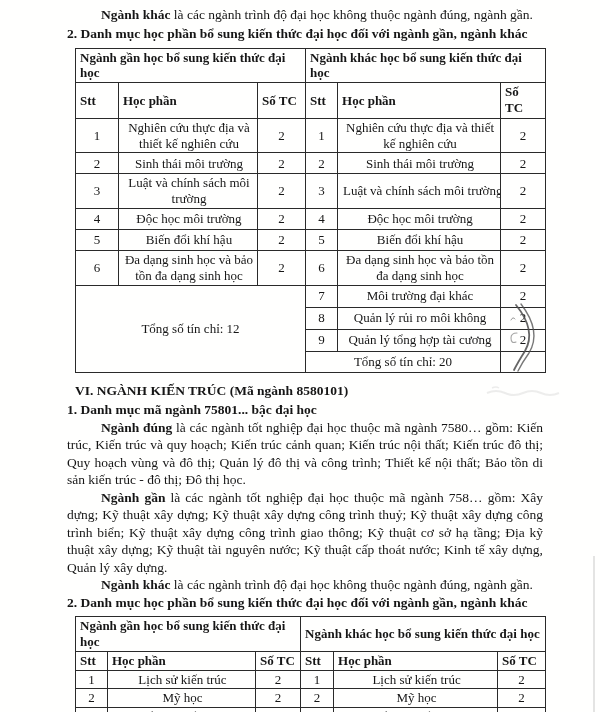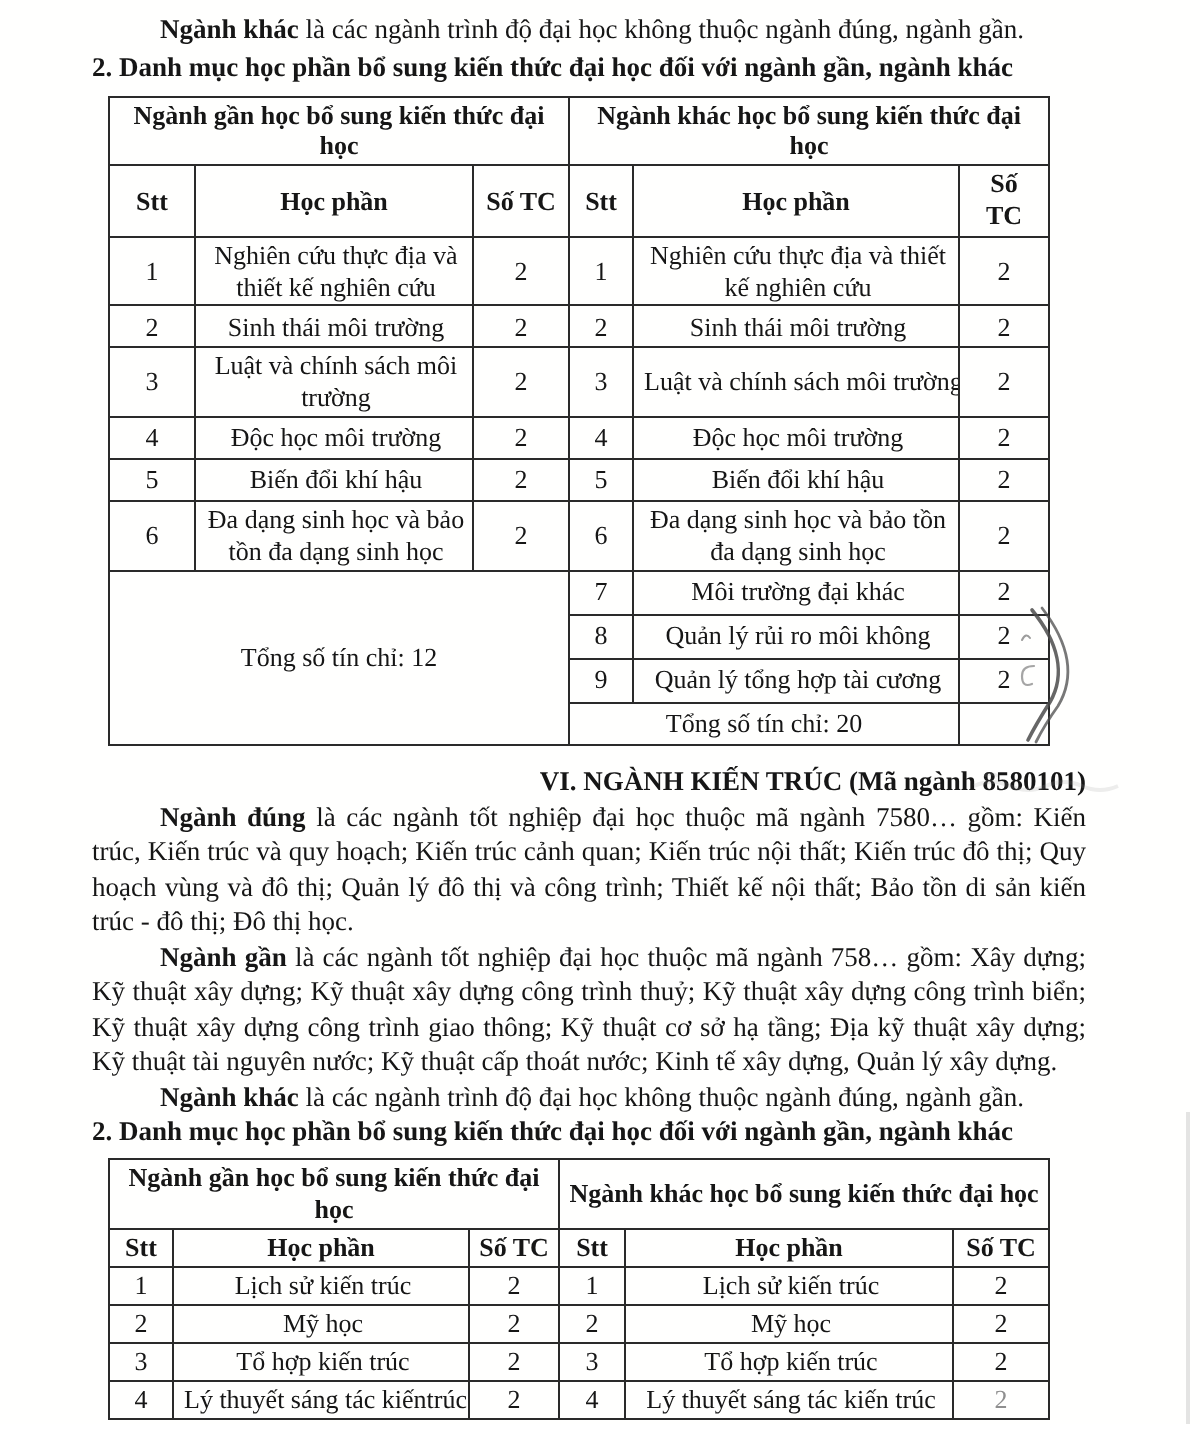"Ngành khác là các ngành" .page { padding: 6px 57px 0 46px -> 6px 57px 0 67px }
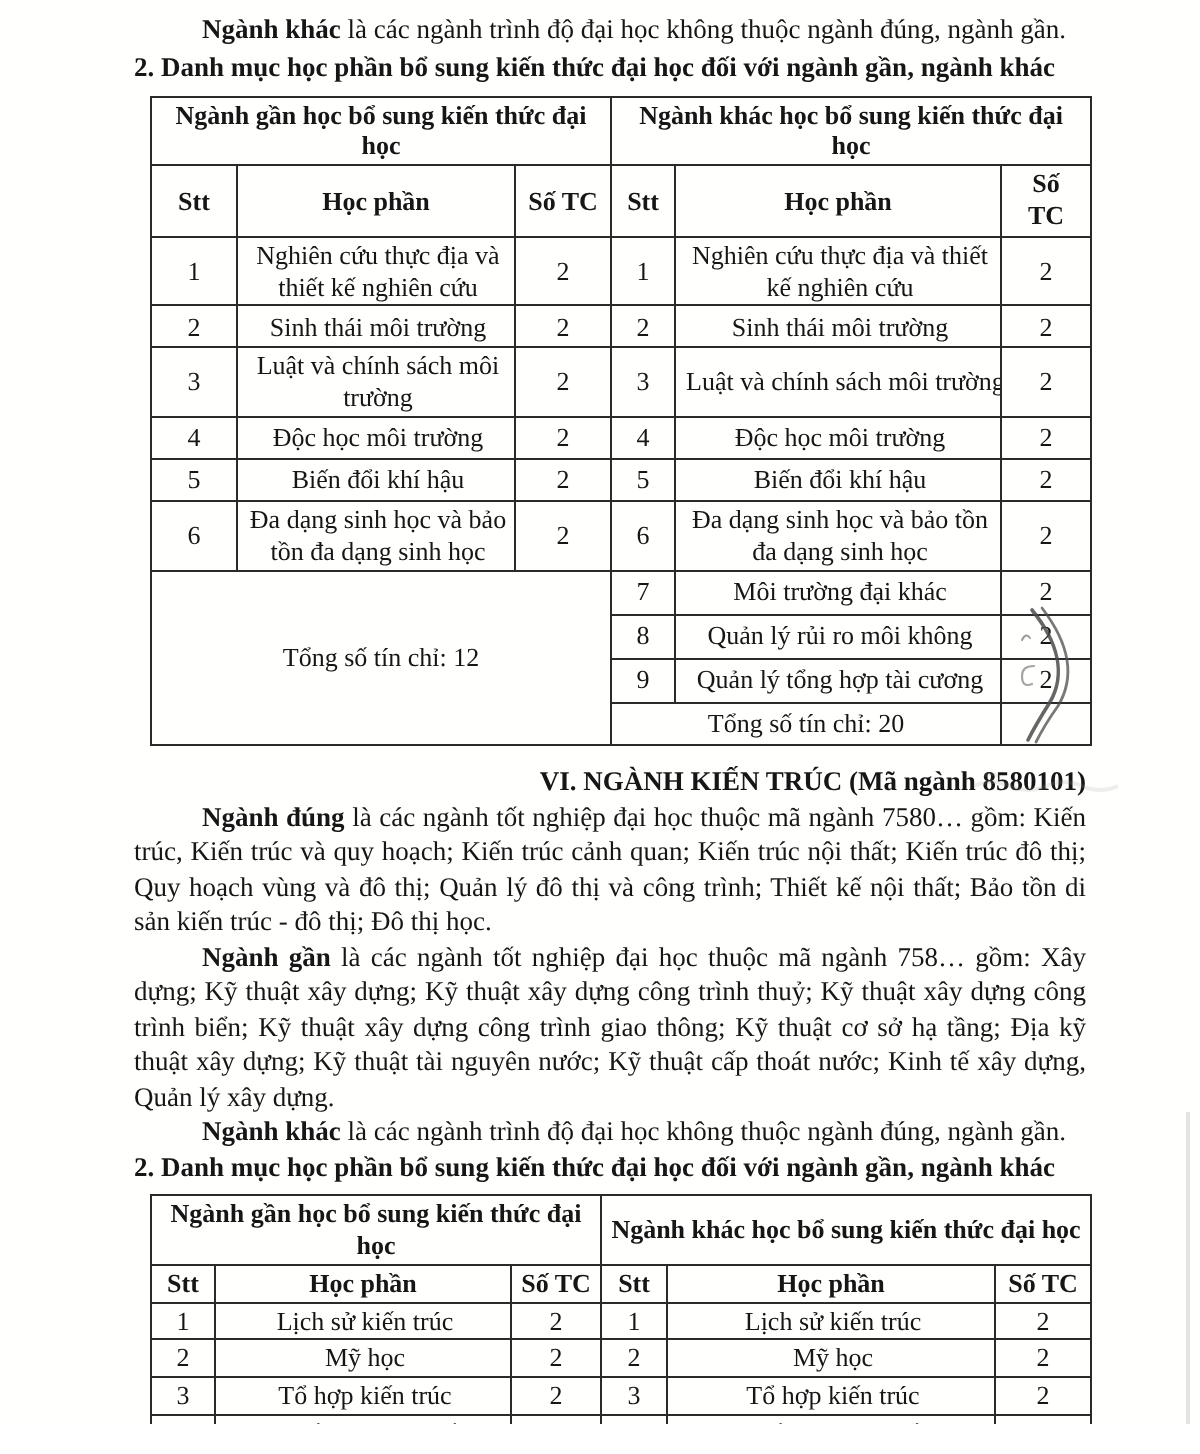"Ngành gần học bổ sung" .ghead td,.chead td { text-align: center -> left }
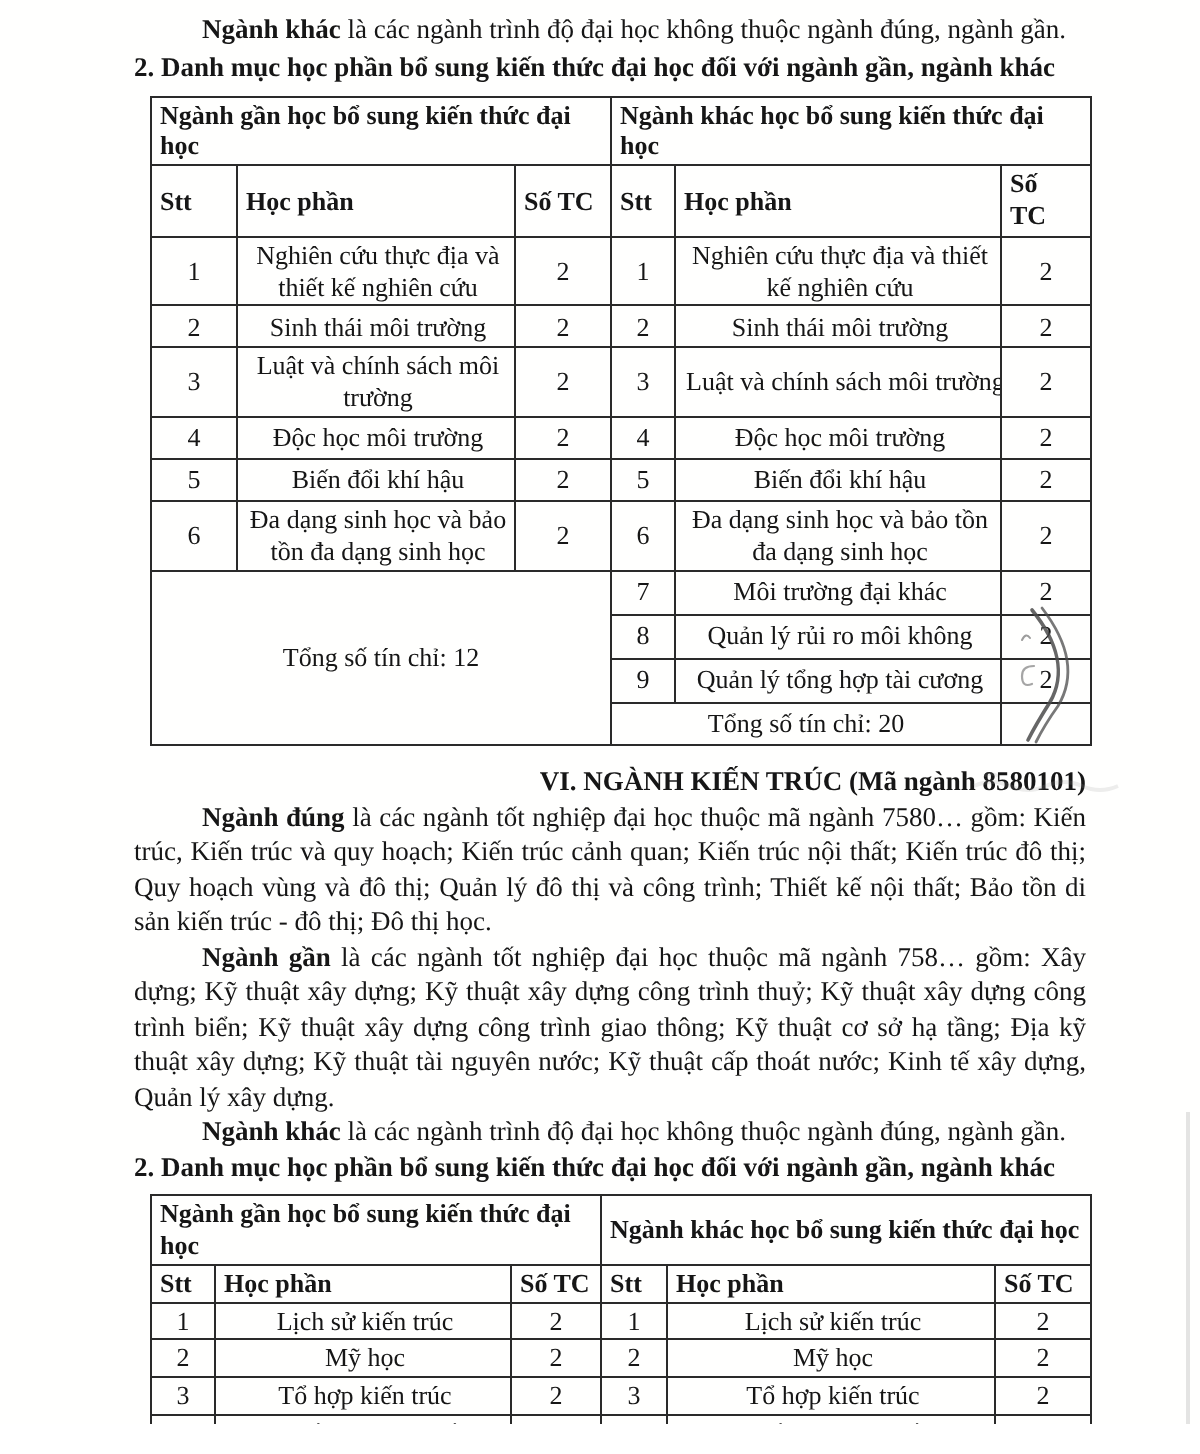"VI. NGÀNH KIẾN TRÚC (Mã" .hd-vi { text-align: right -> none }
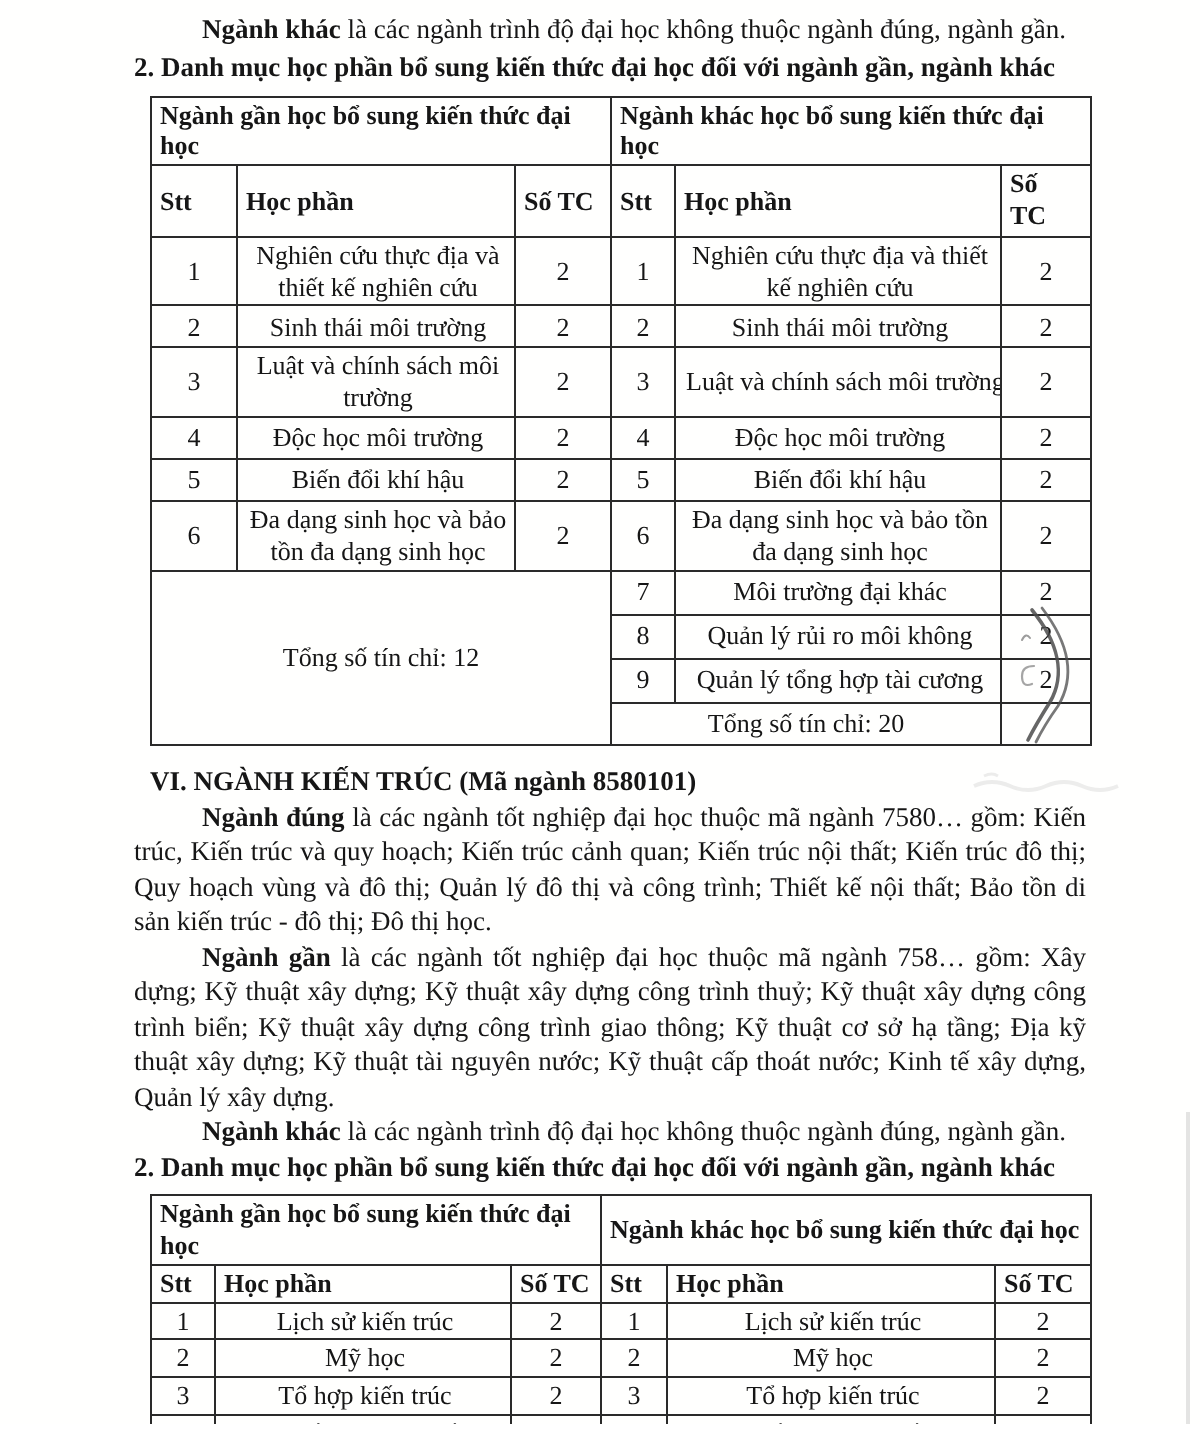"1. Danh mục mã ngành" p.hd { html: none -> <p>1. Danh mục mã ngành 75801... bậc đại học</p> }
